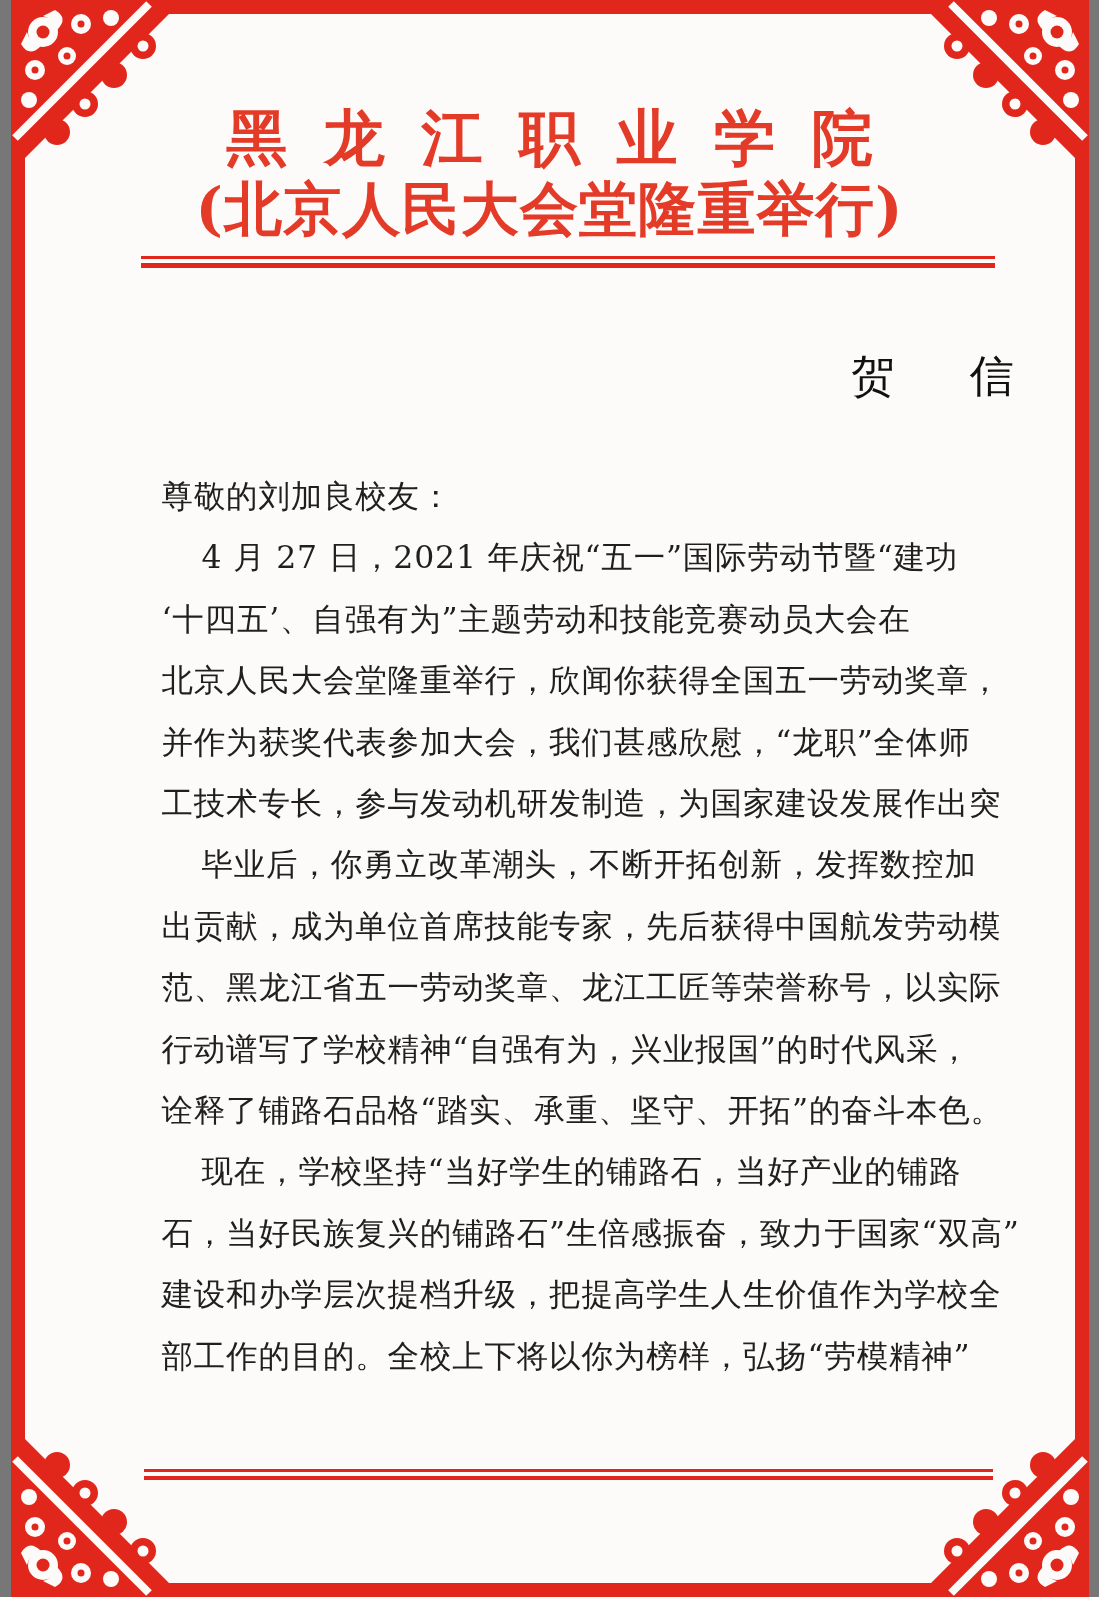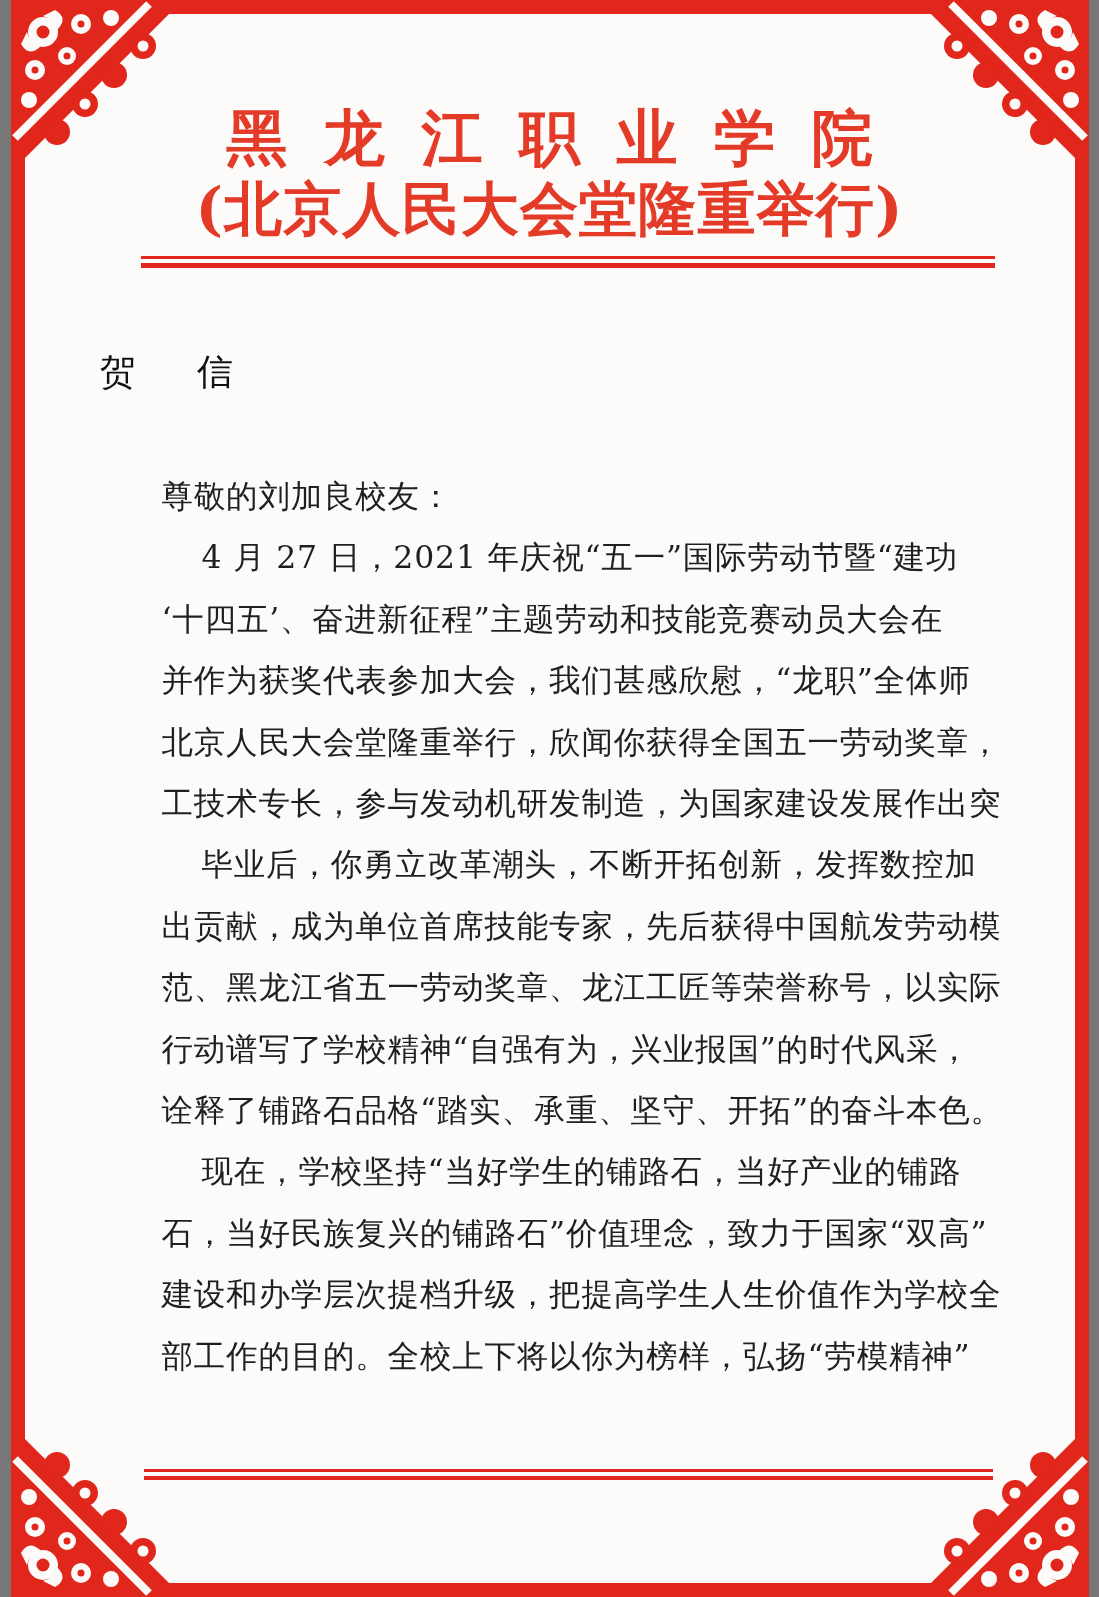"贺信" .title { font-size: 36px -> 44px; text-align: left -> right }
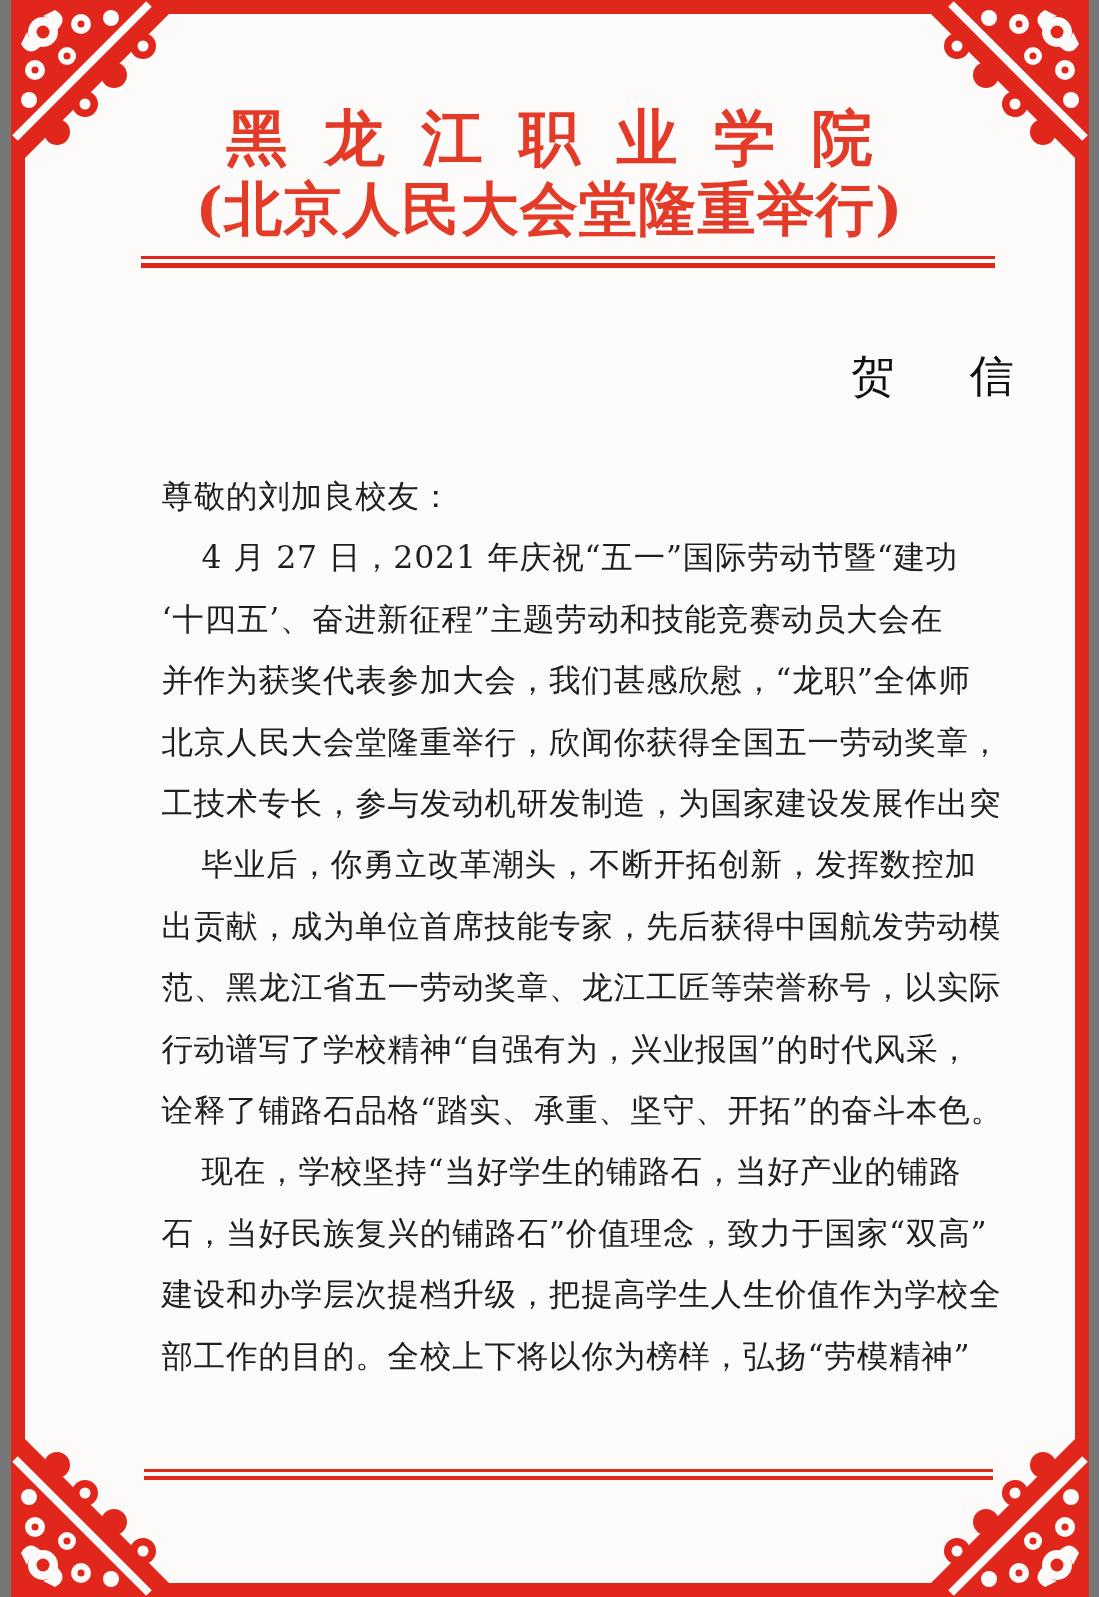"‘十四五’、奋进新征程”主题劳动和技能竞赛动员大会在" div.line { text: 奋进新征程 -> 自强有为 }
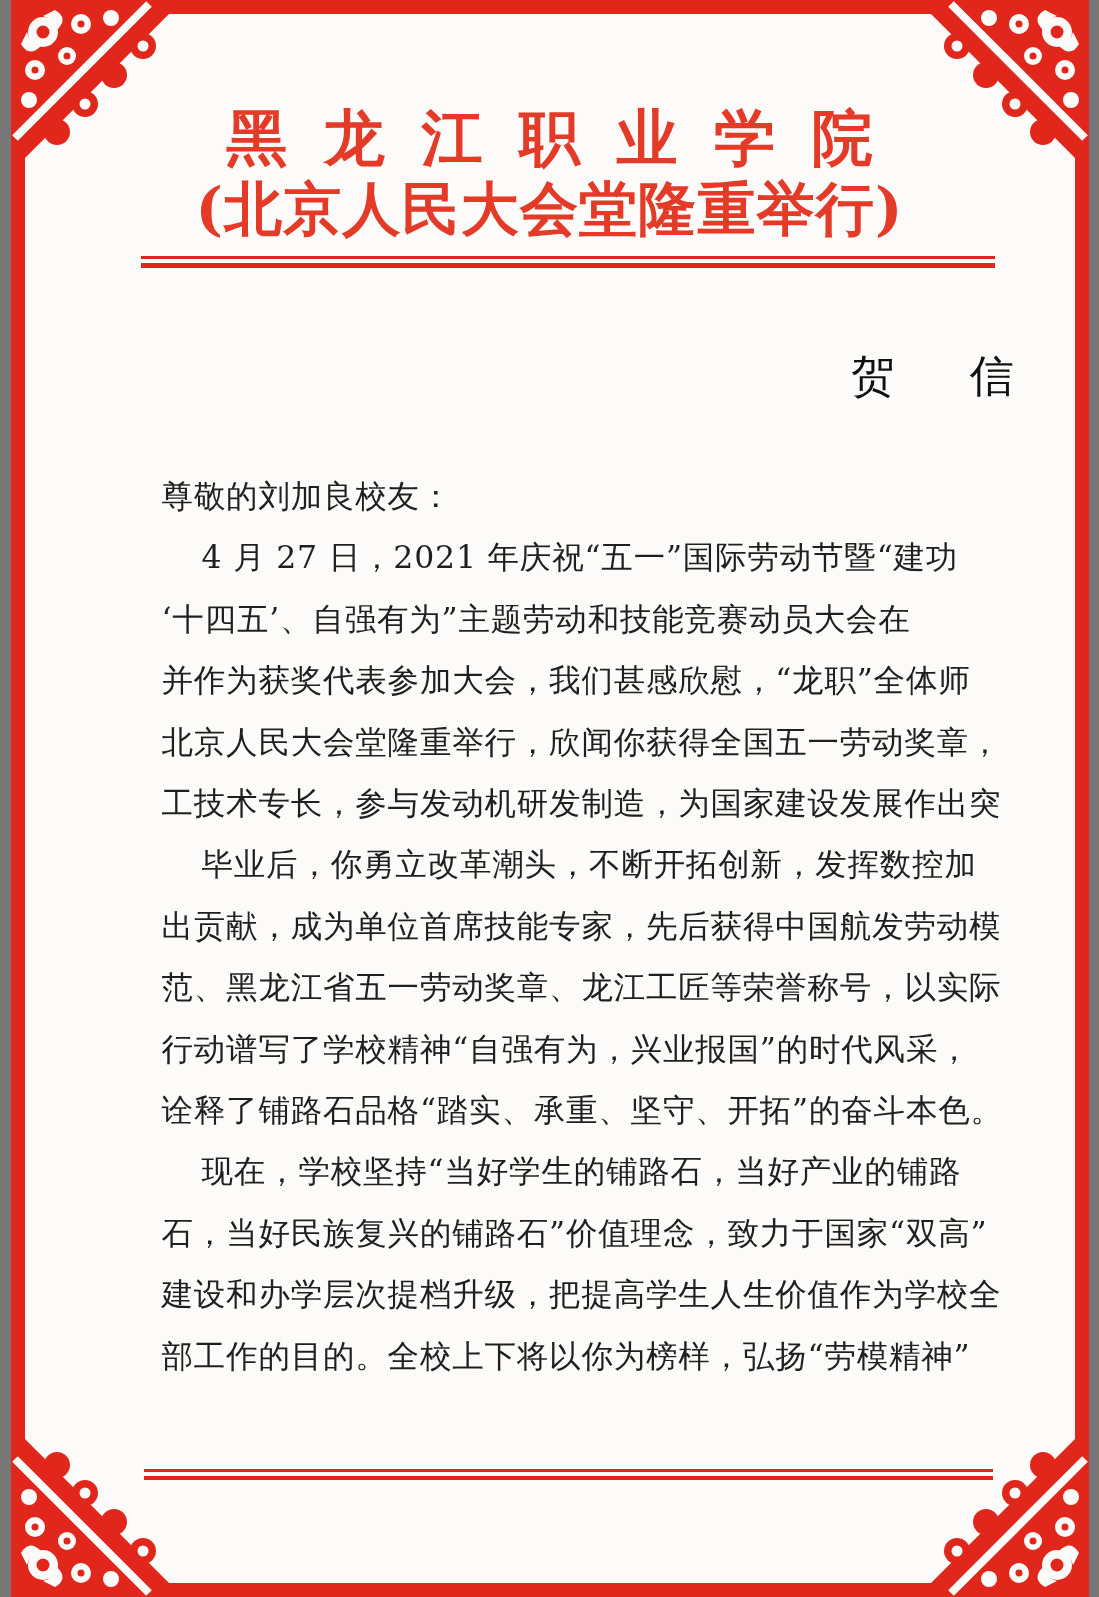"并作为获奖代表参加大会，我们甚感欣慰，“龙职”全体师" div.line { order: before "北京人民大会堂隆重举行，欣闻你获得全国五一劳动奖章，" -> after "北京人民大会堂隆重举行，欣闻你获得全国五一劳动奖章，" }
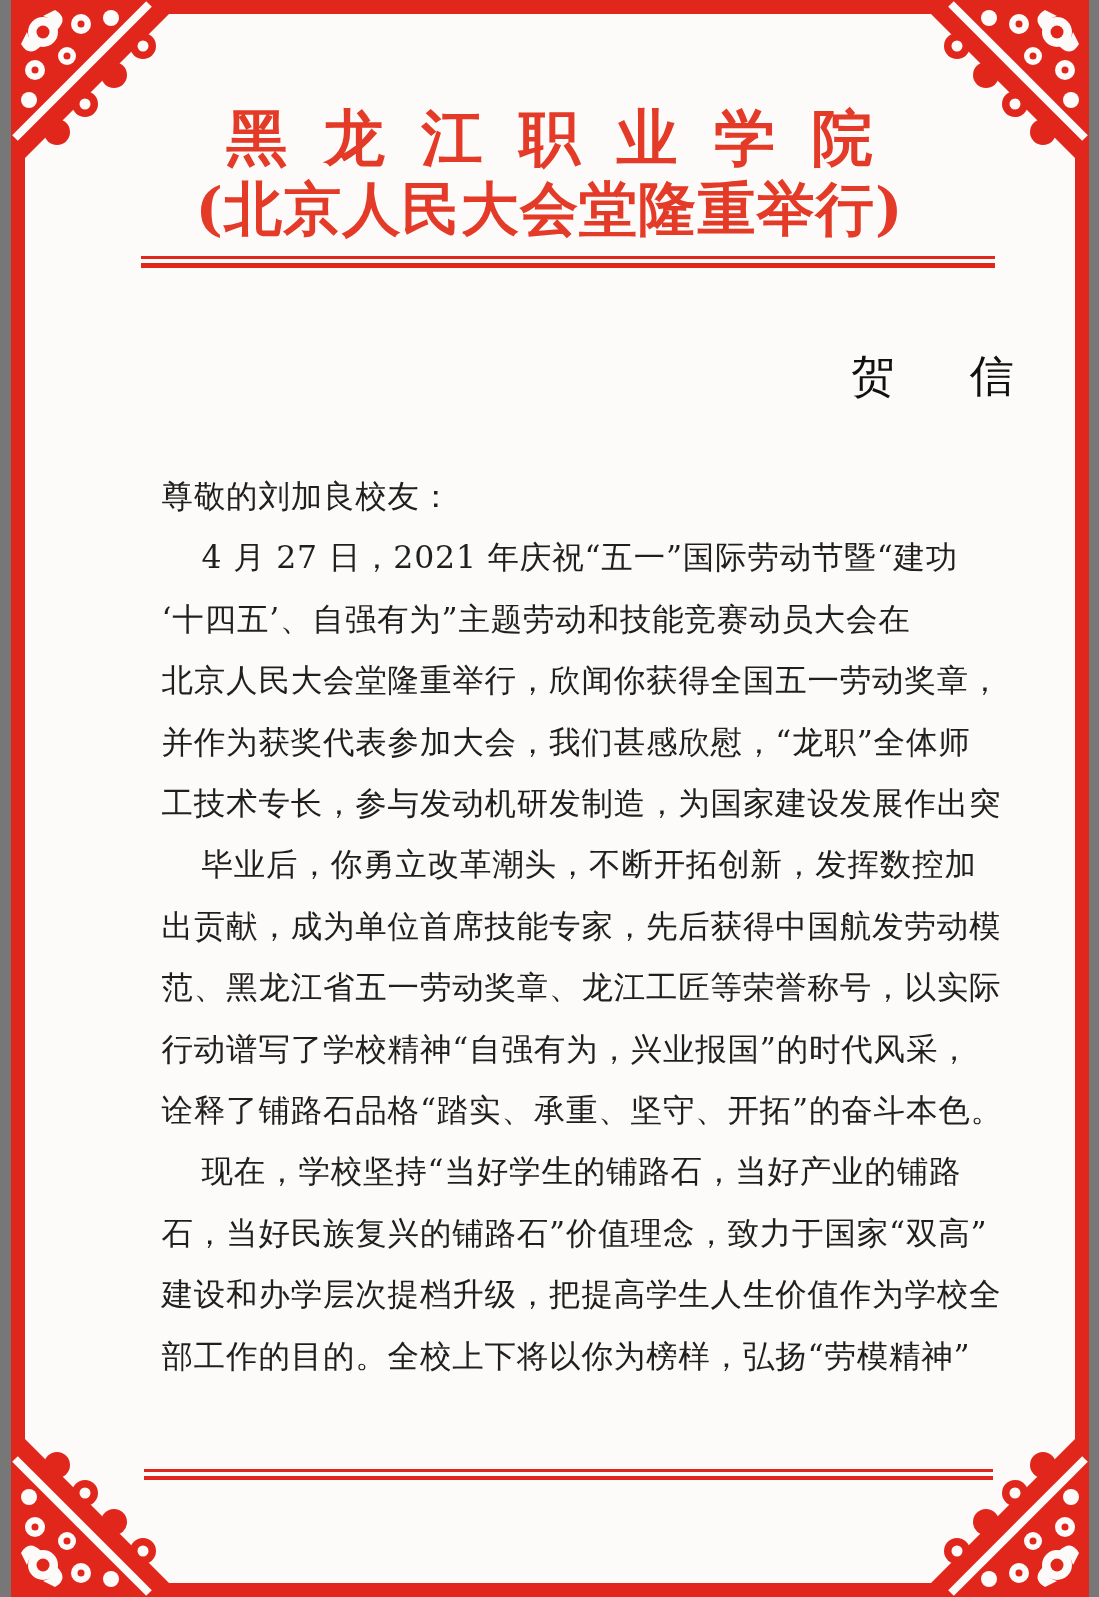"石，当好民族复兴的铺路石”价值理念，致力于国家“双高”" div.line { text: 价值理念 -> 生倍感振奋 }
